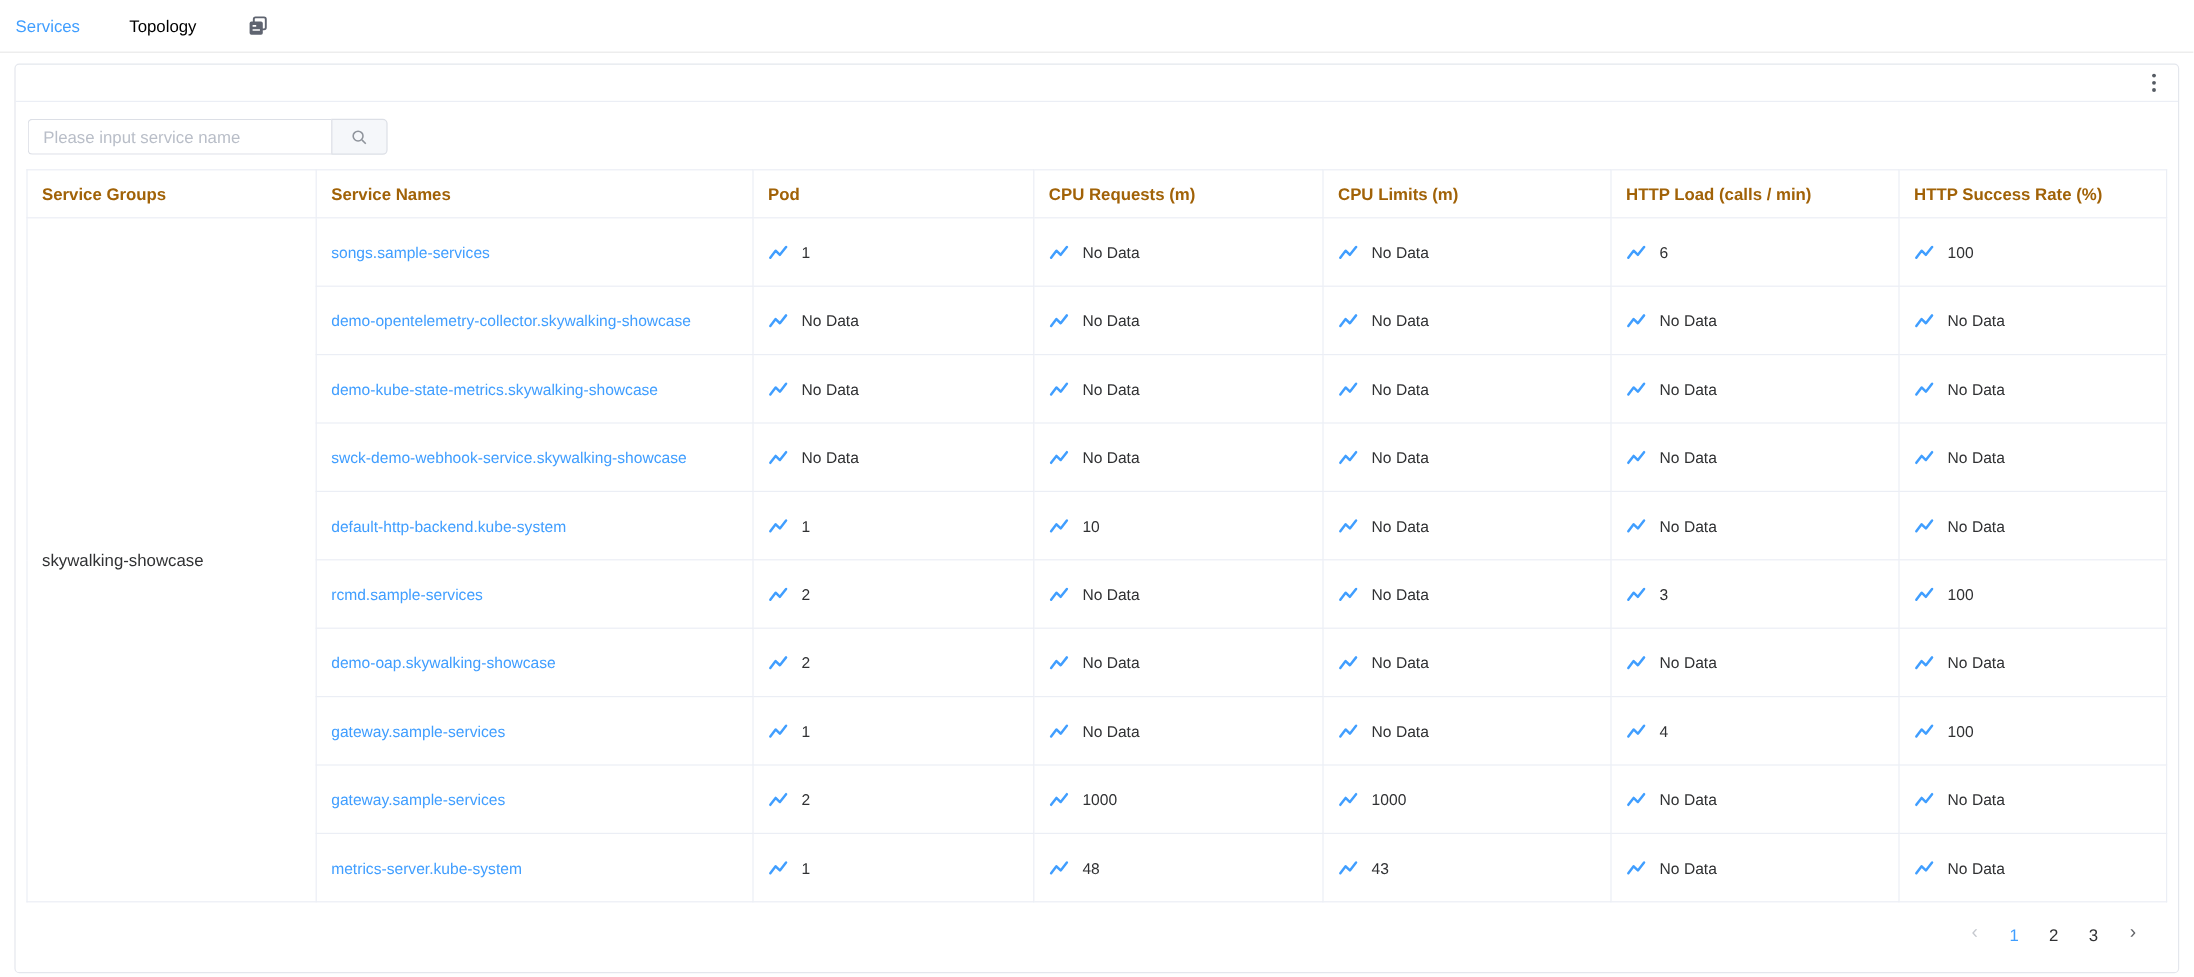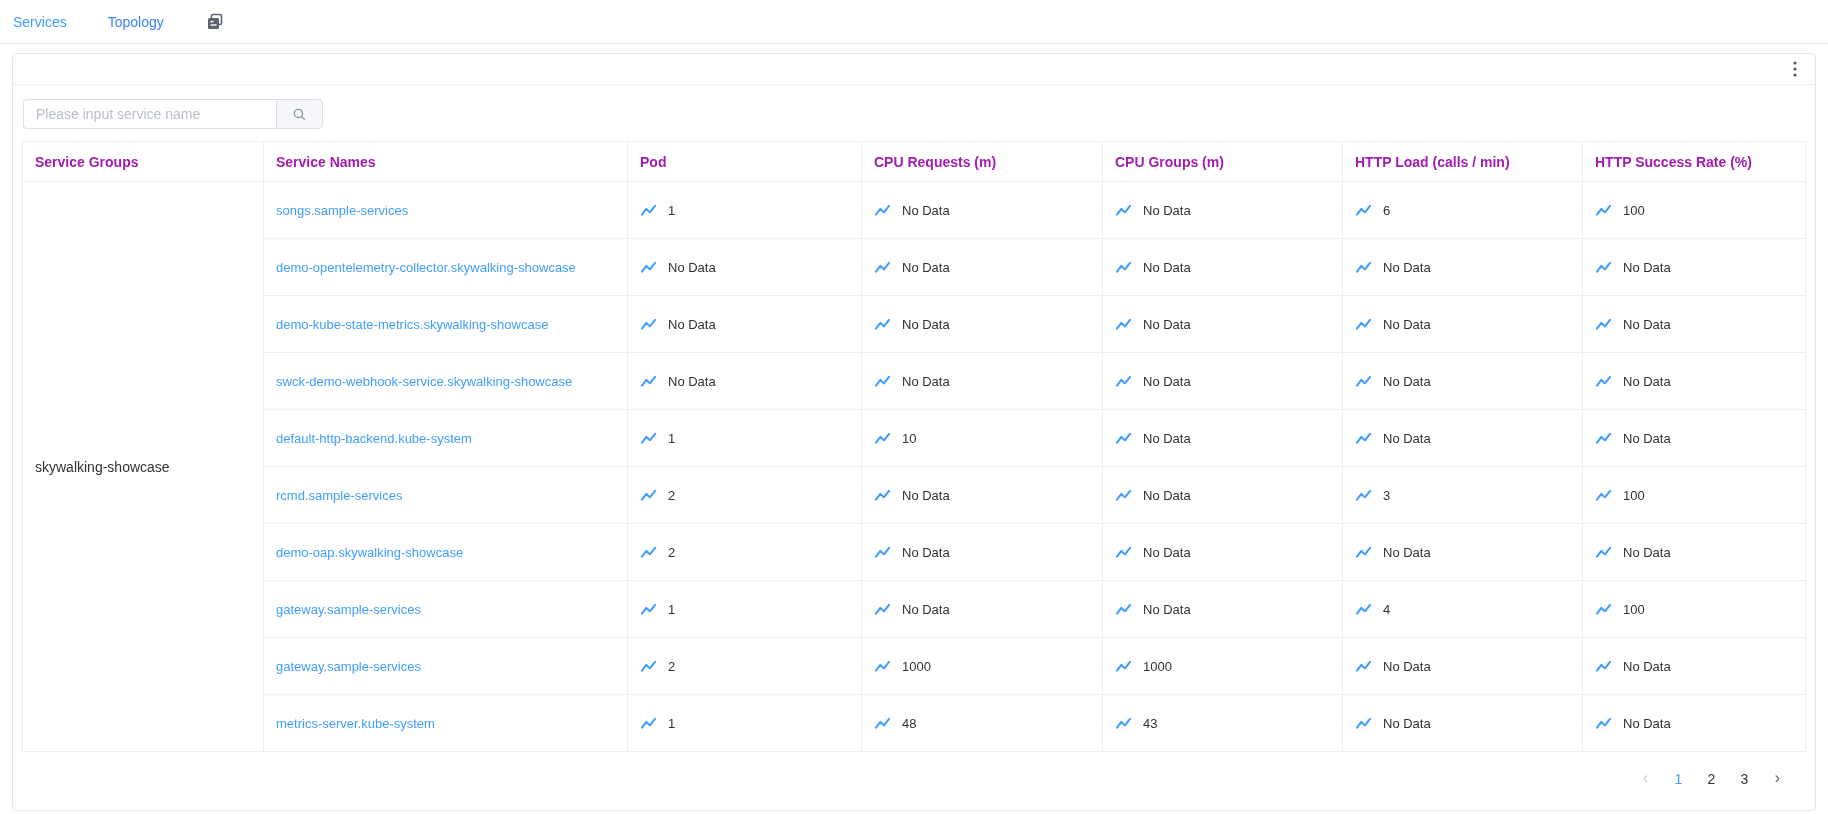"Topology" .tab { color: #3b82f6 -> #000000 }
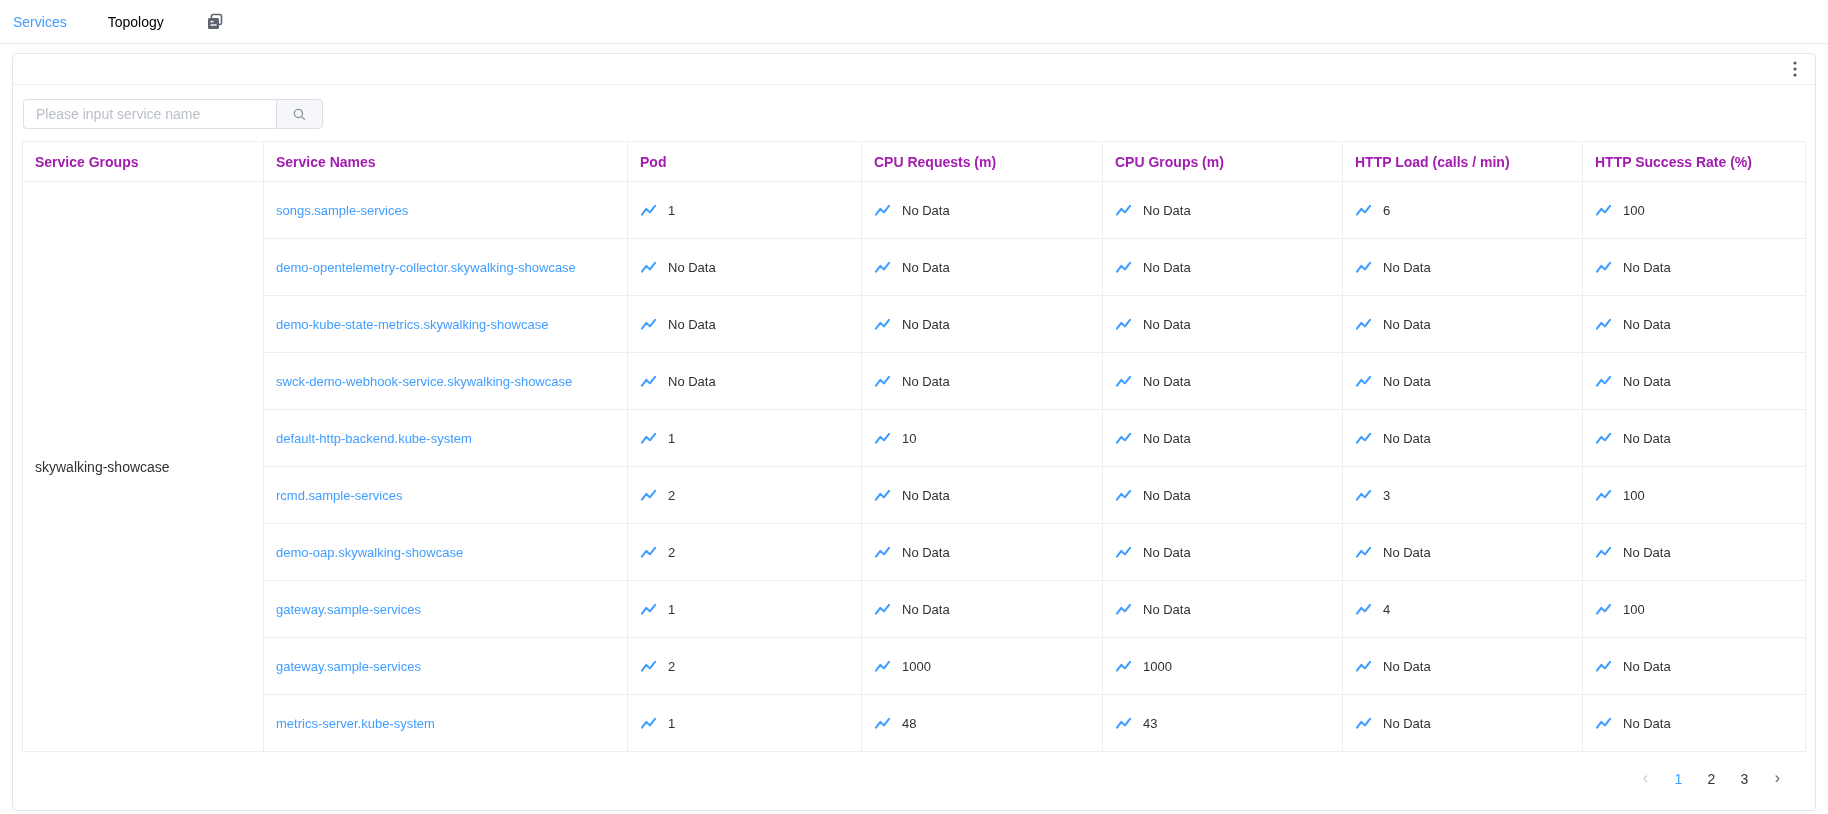"Service Groups" th { color: #a21caf -> #a16207 }
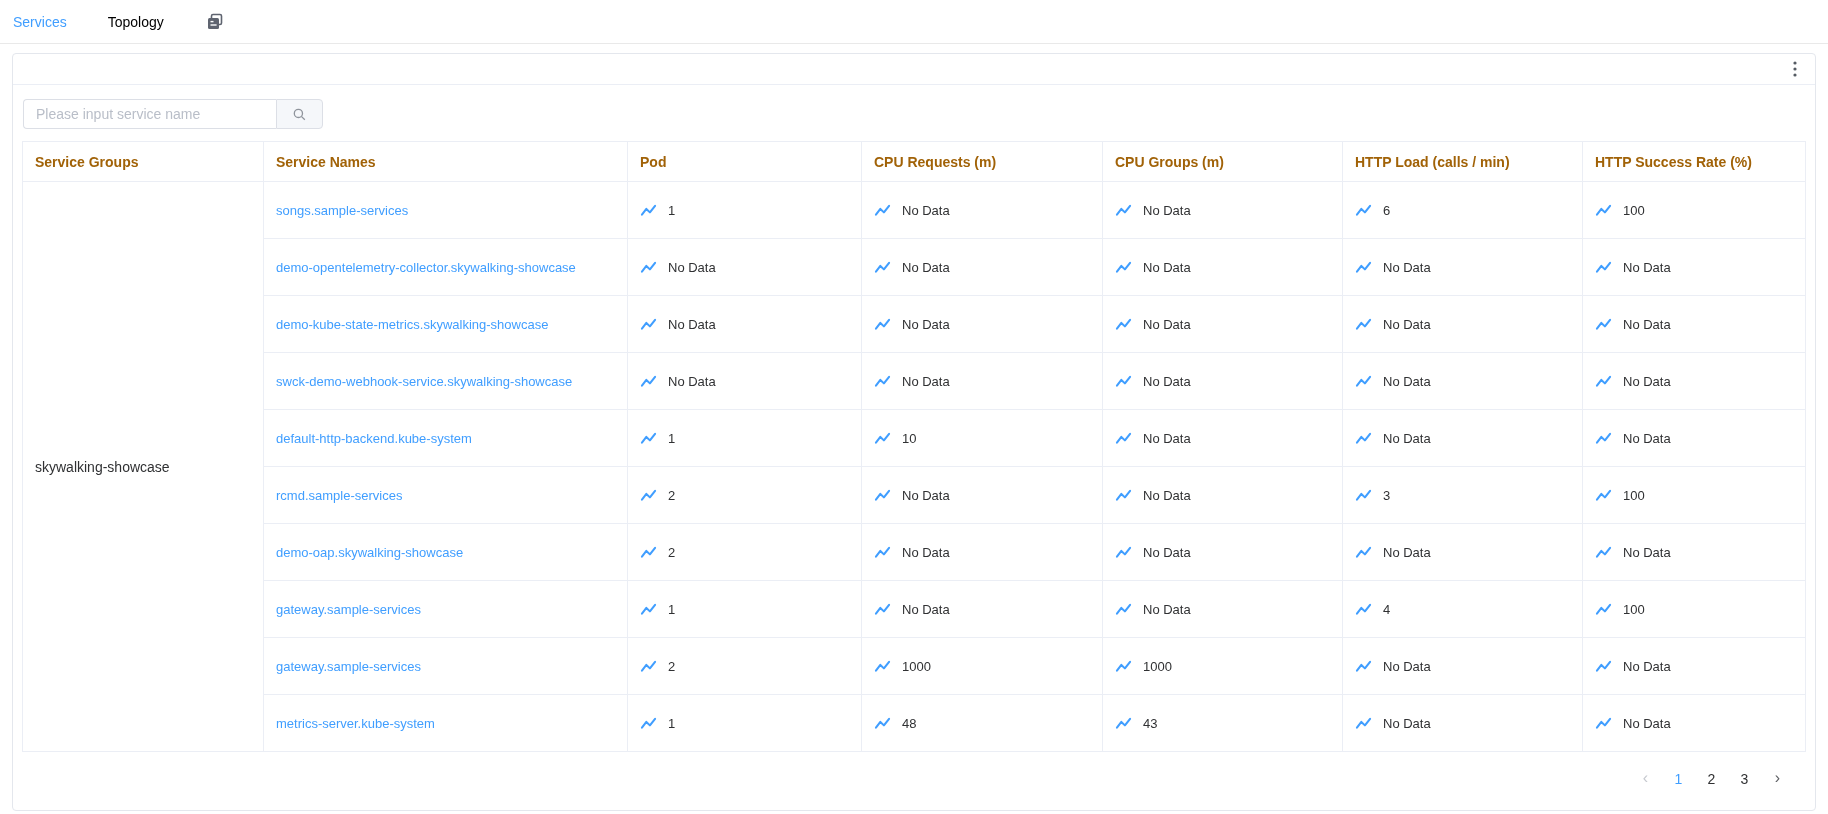"CPU Groups (m)" th { text: Groups -> Limits }
